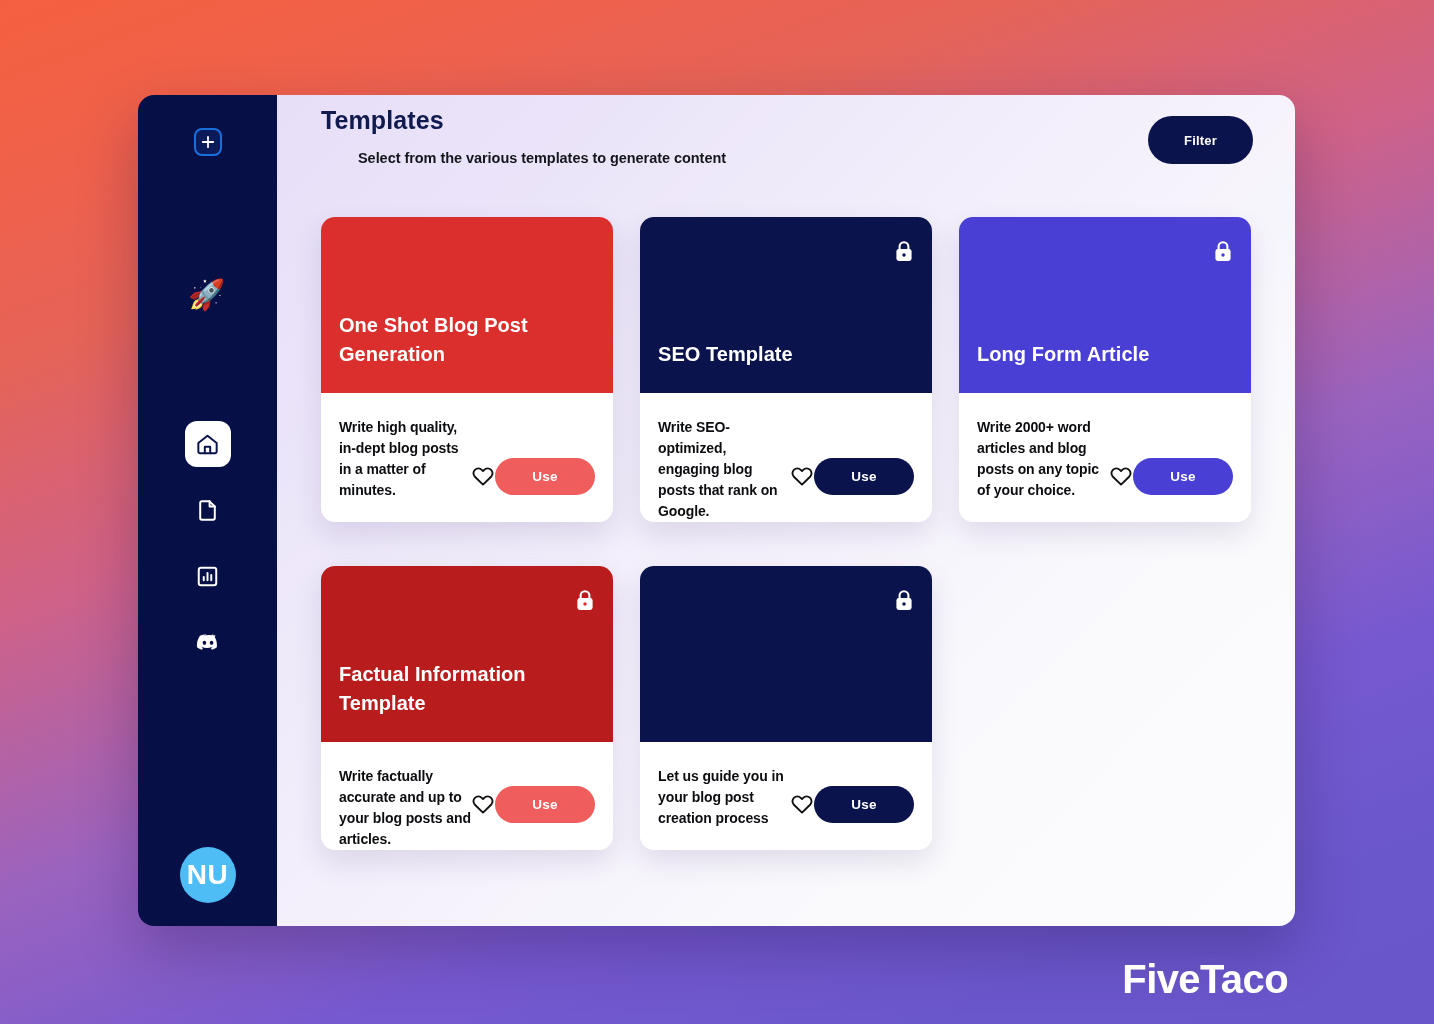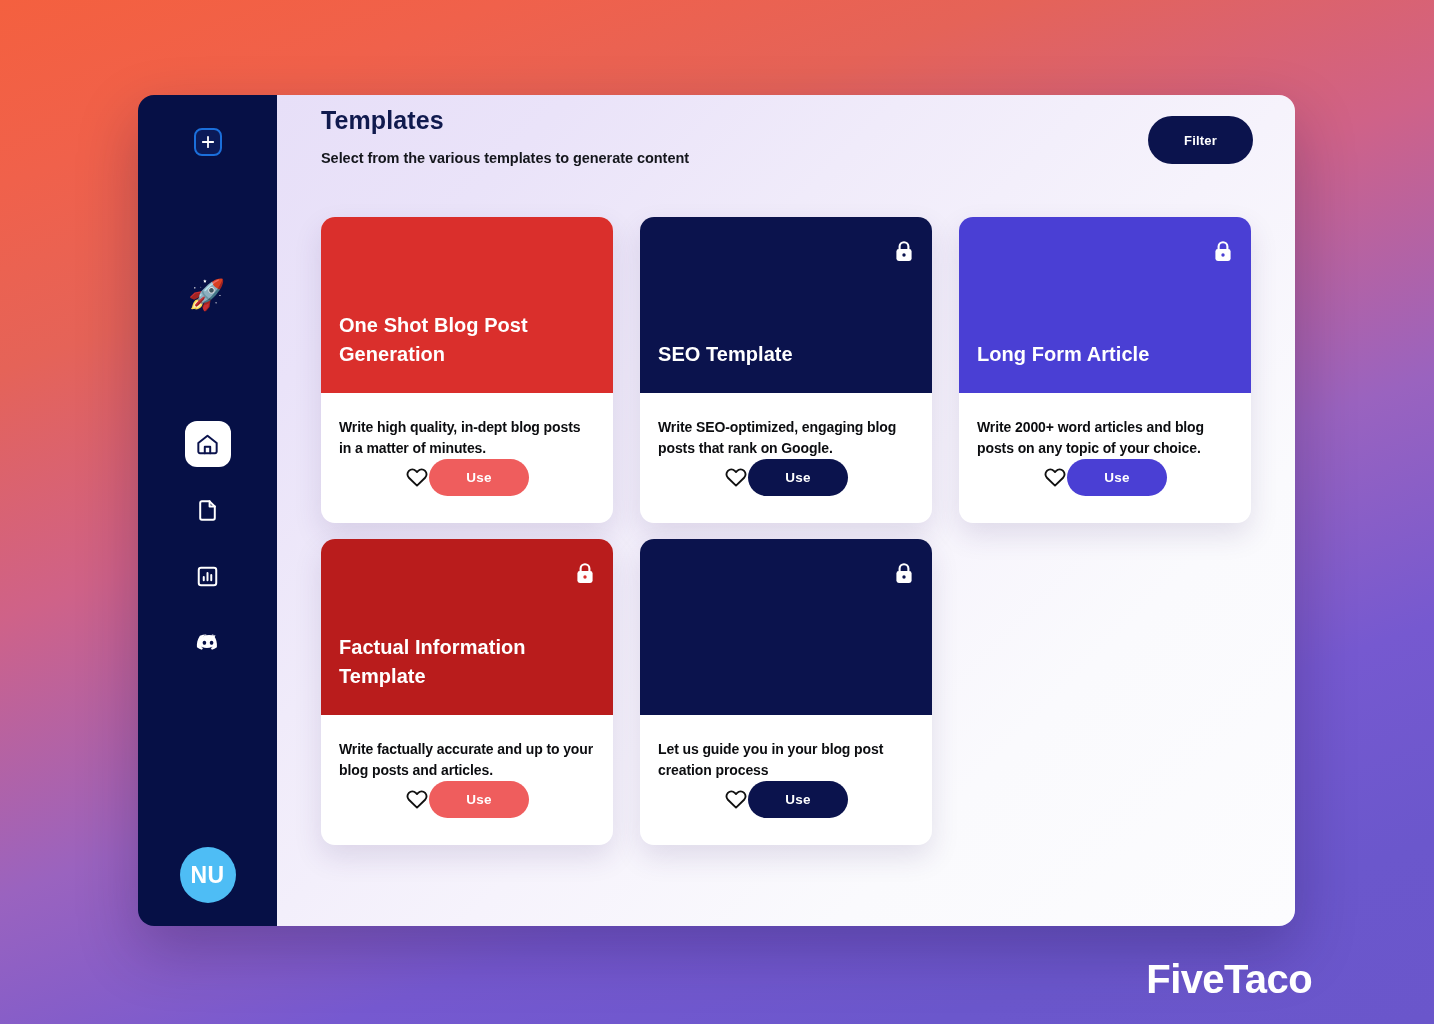"Select from the various templates" .page-subtitle { margin-left: none -> 37px }
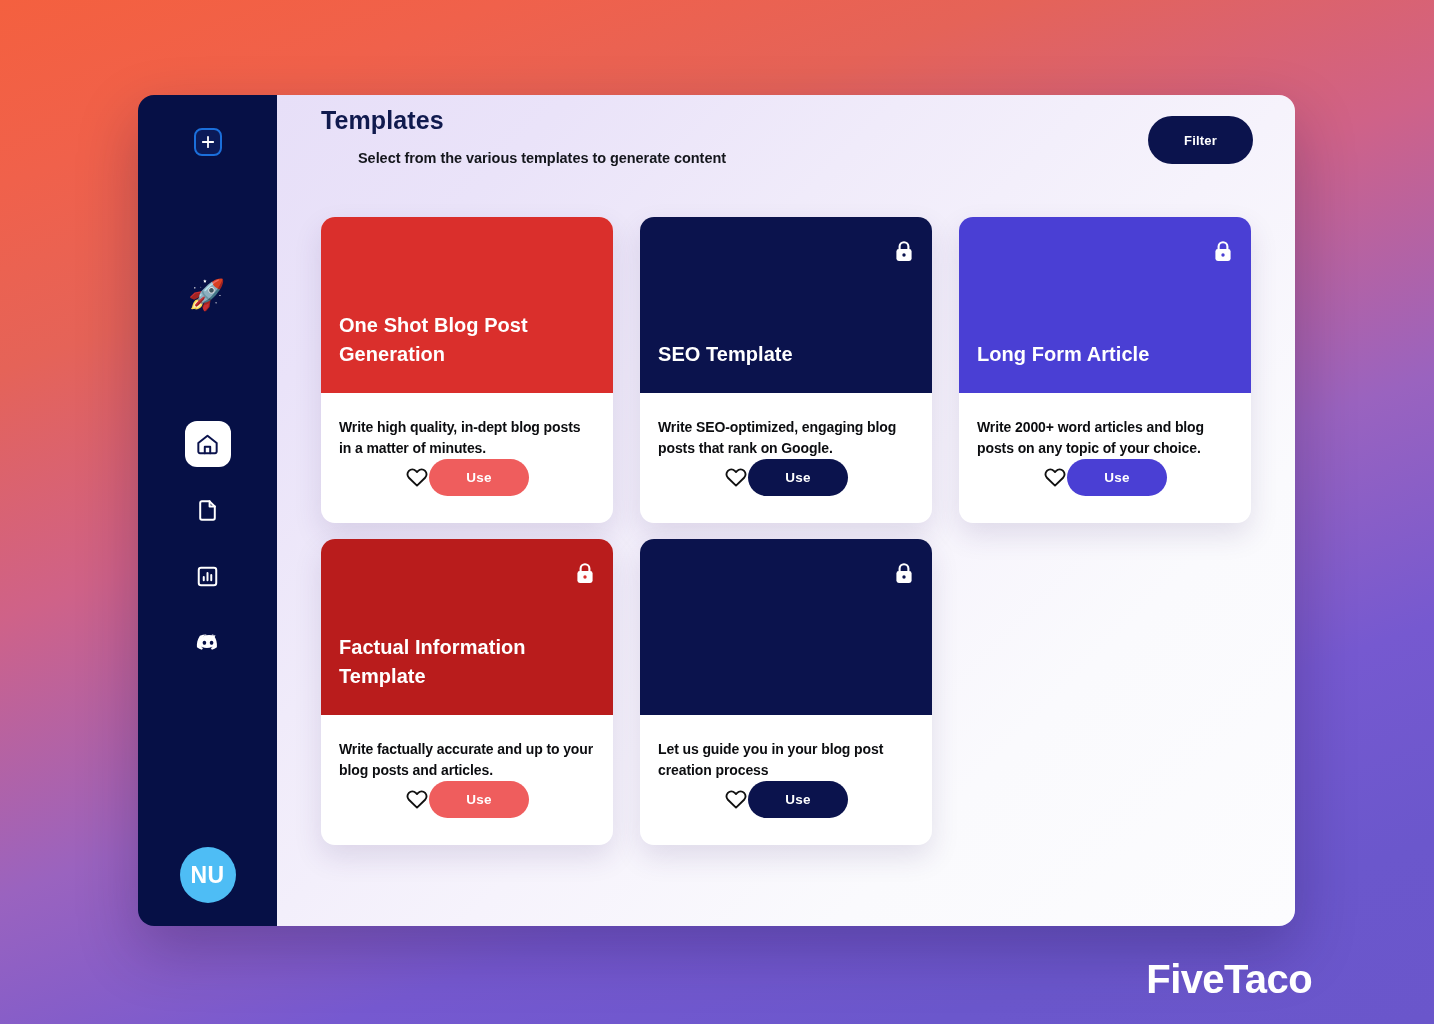"One Shot Blog Post Generation" .card-grid { gap: 16px 27px -> 44px 27px }
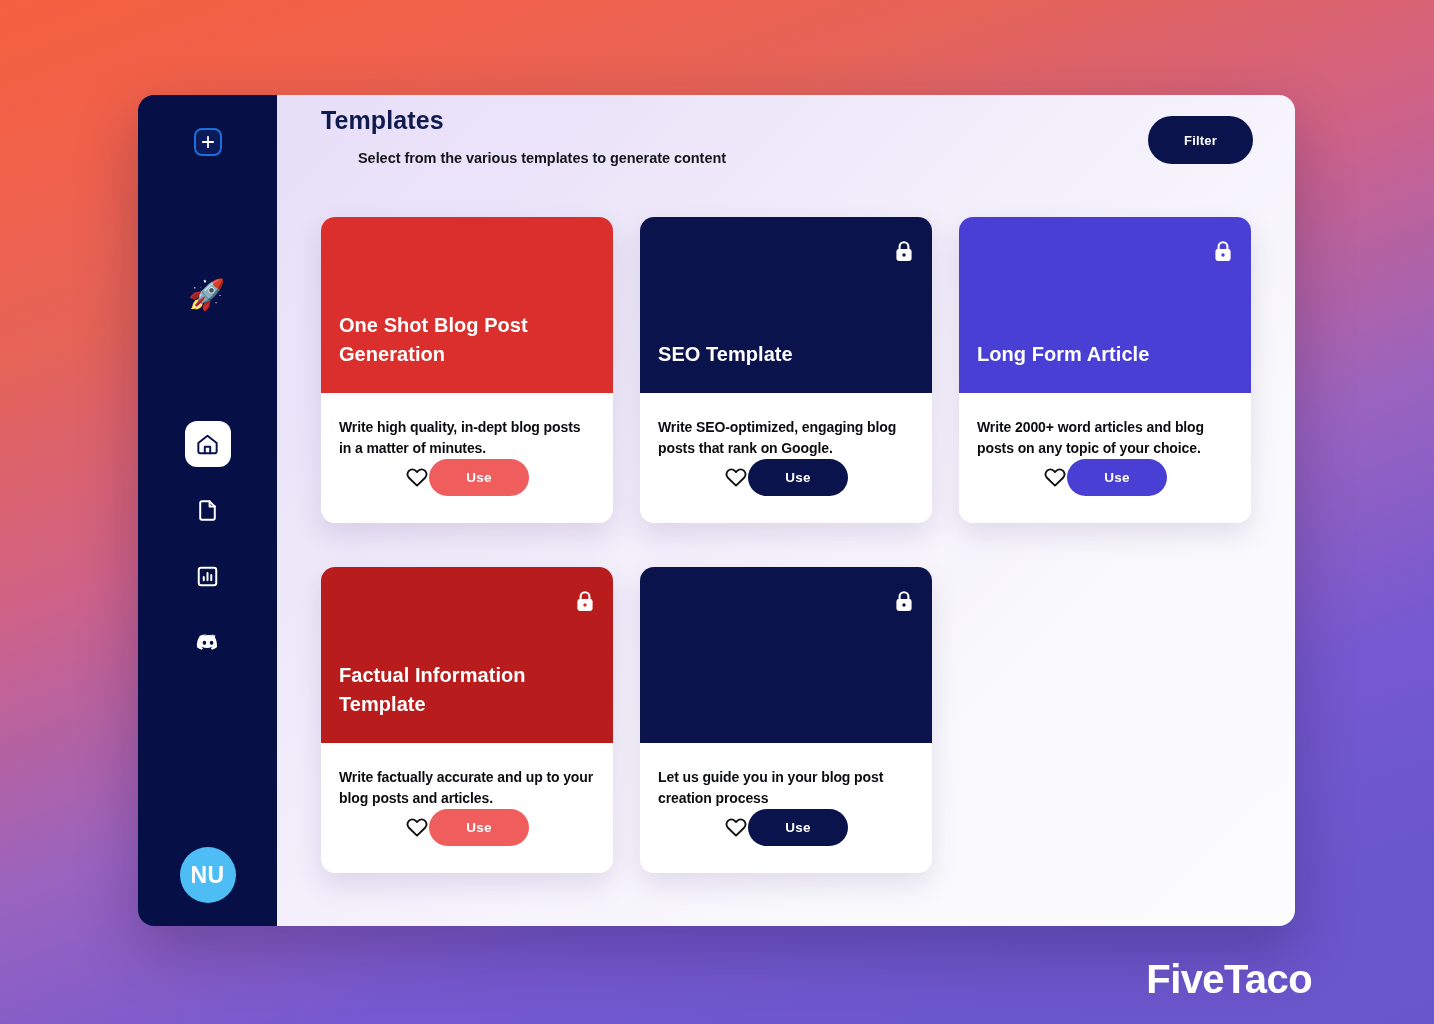"Write high quality, in-dept blog" .tpl-body { flex-direction: column -> row }
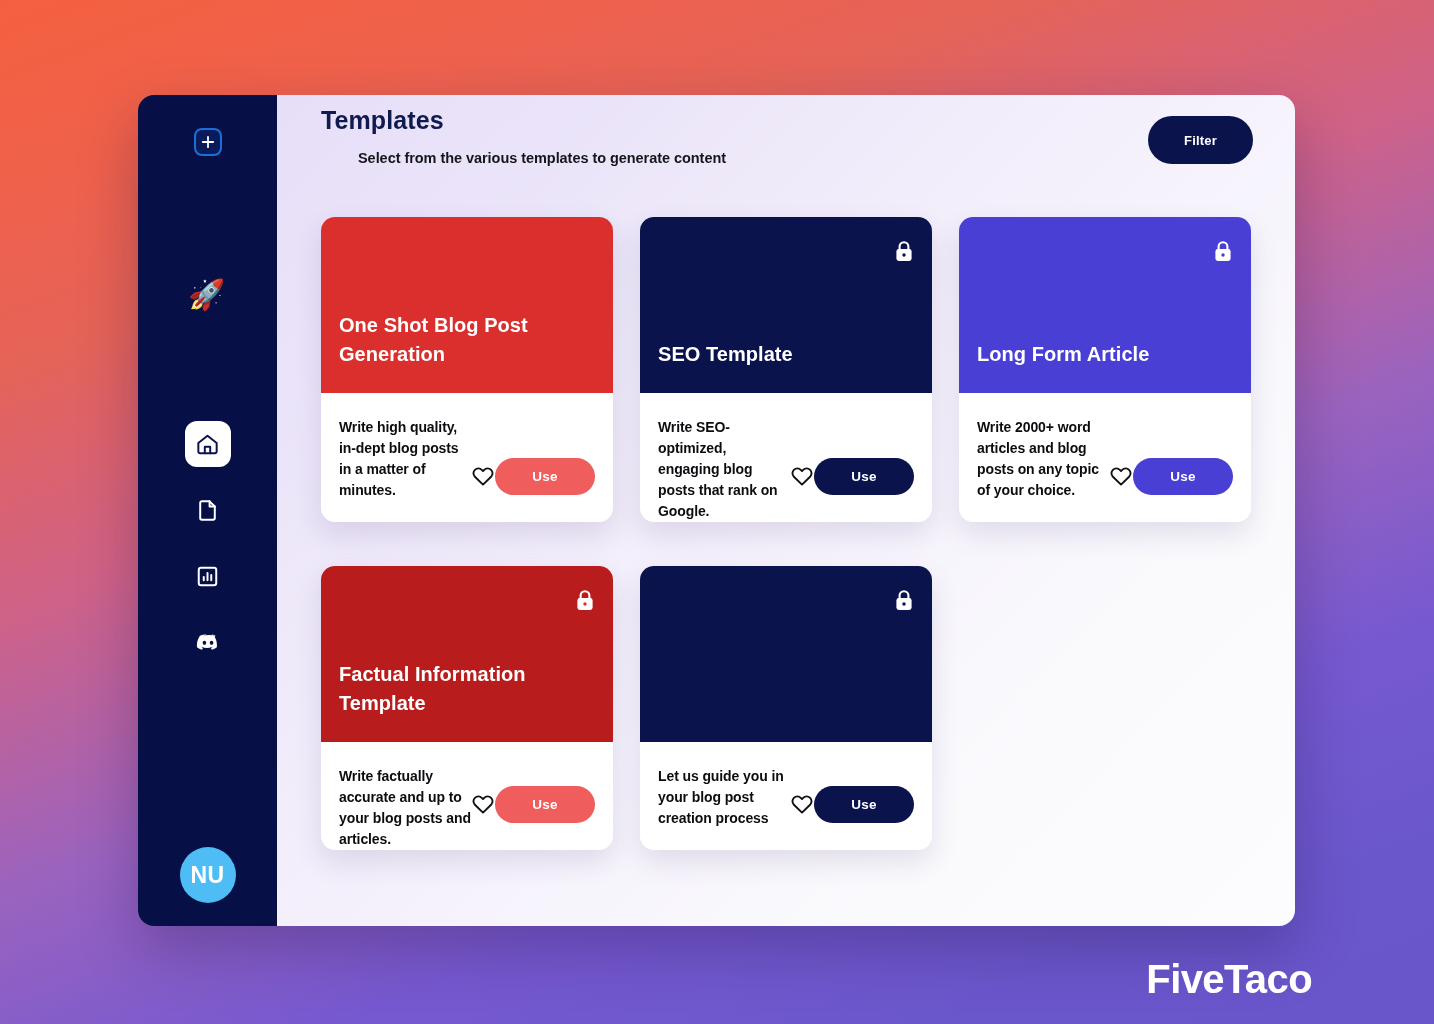"NU" .avatar { font-size: 23px -> 28px }
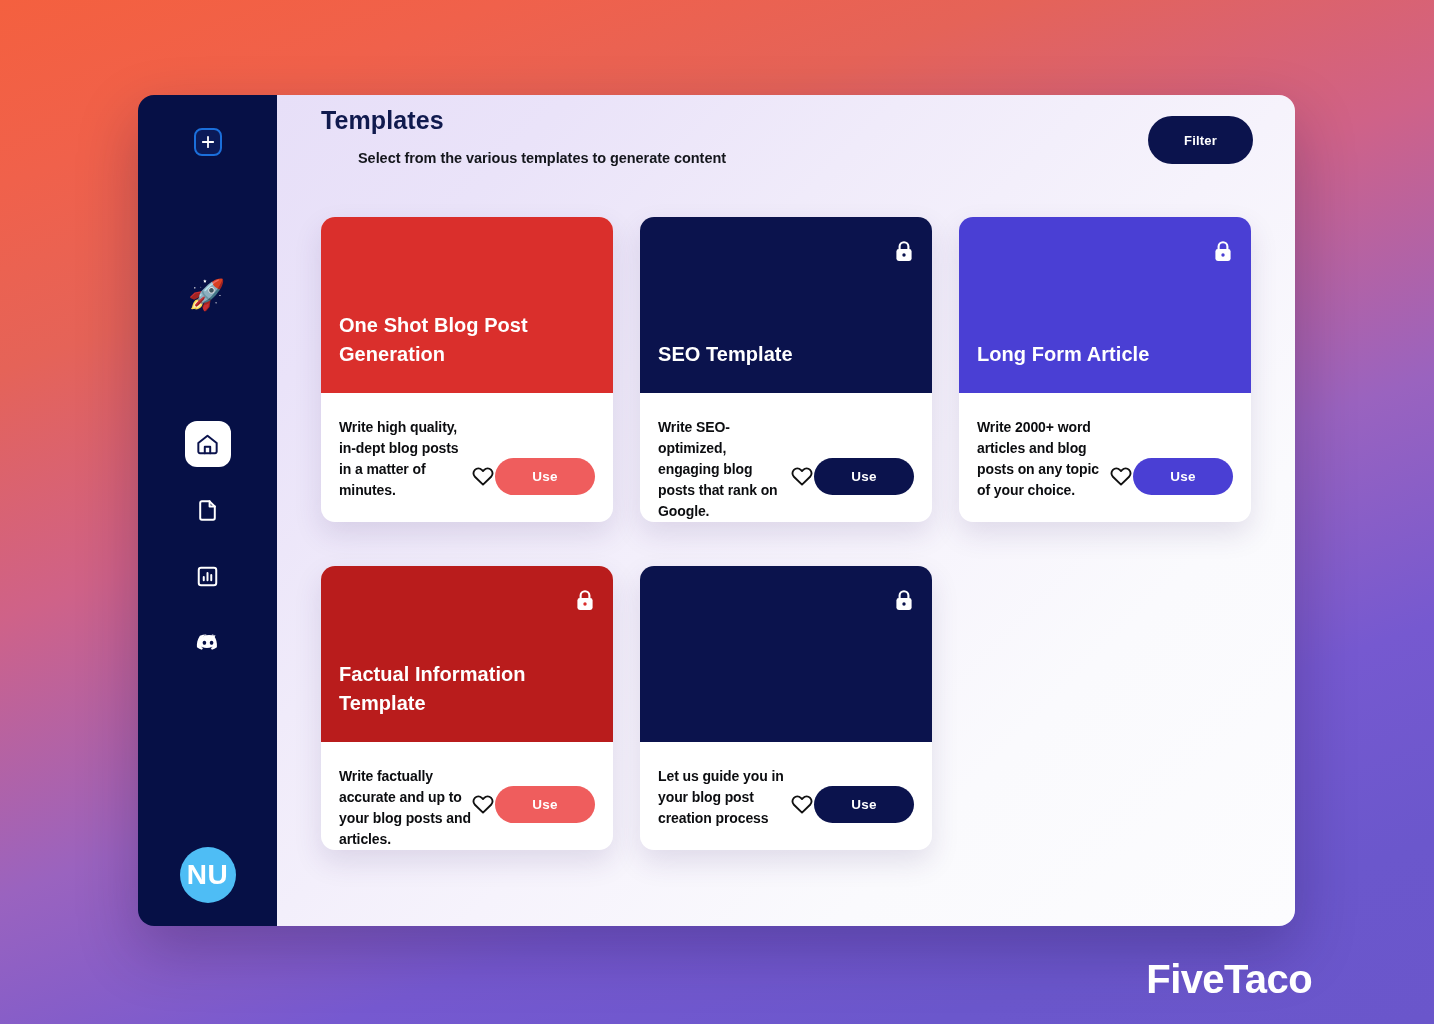"FiveTaco" #watermark { right: 122px -> 146px }
